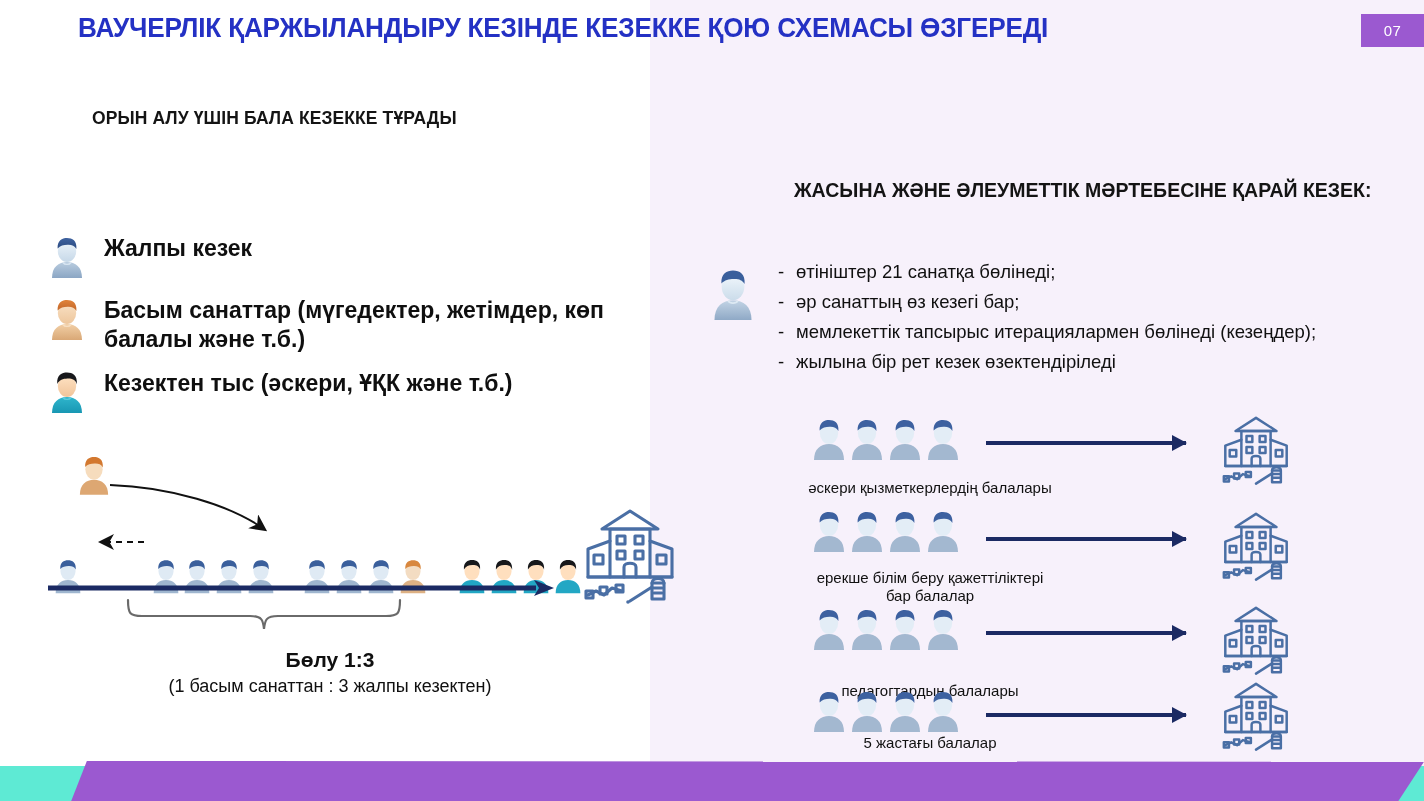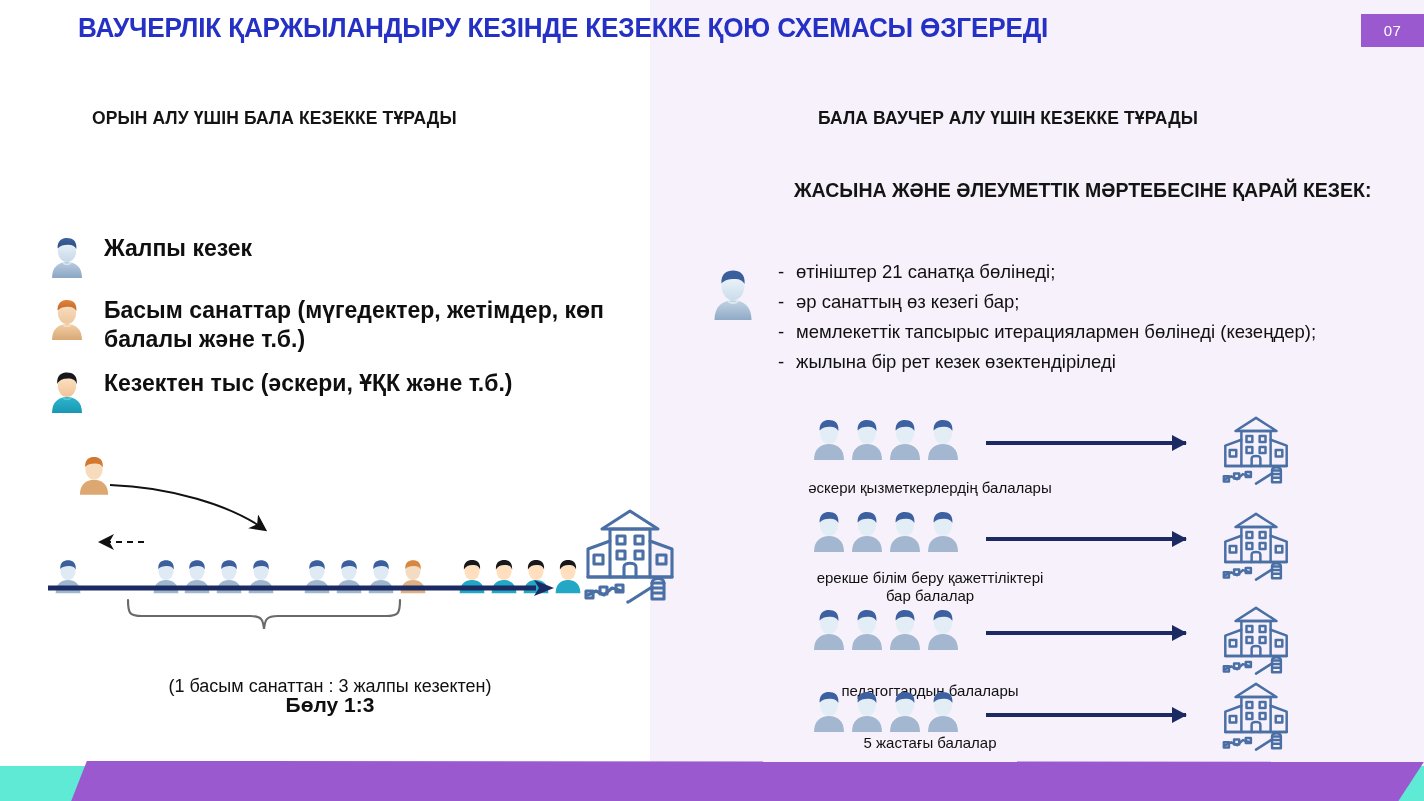"БАЛА ВАУЧЕР АЛУ ҮШІН КЕЗЕККЕ" div.col-title { html: <div>БАЛА ВАУЧЕР АЛУ ҮШІН КЕЗЕККЕ ТҰРАДЫ</div> -> none }
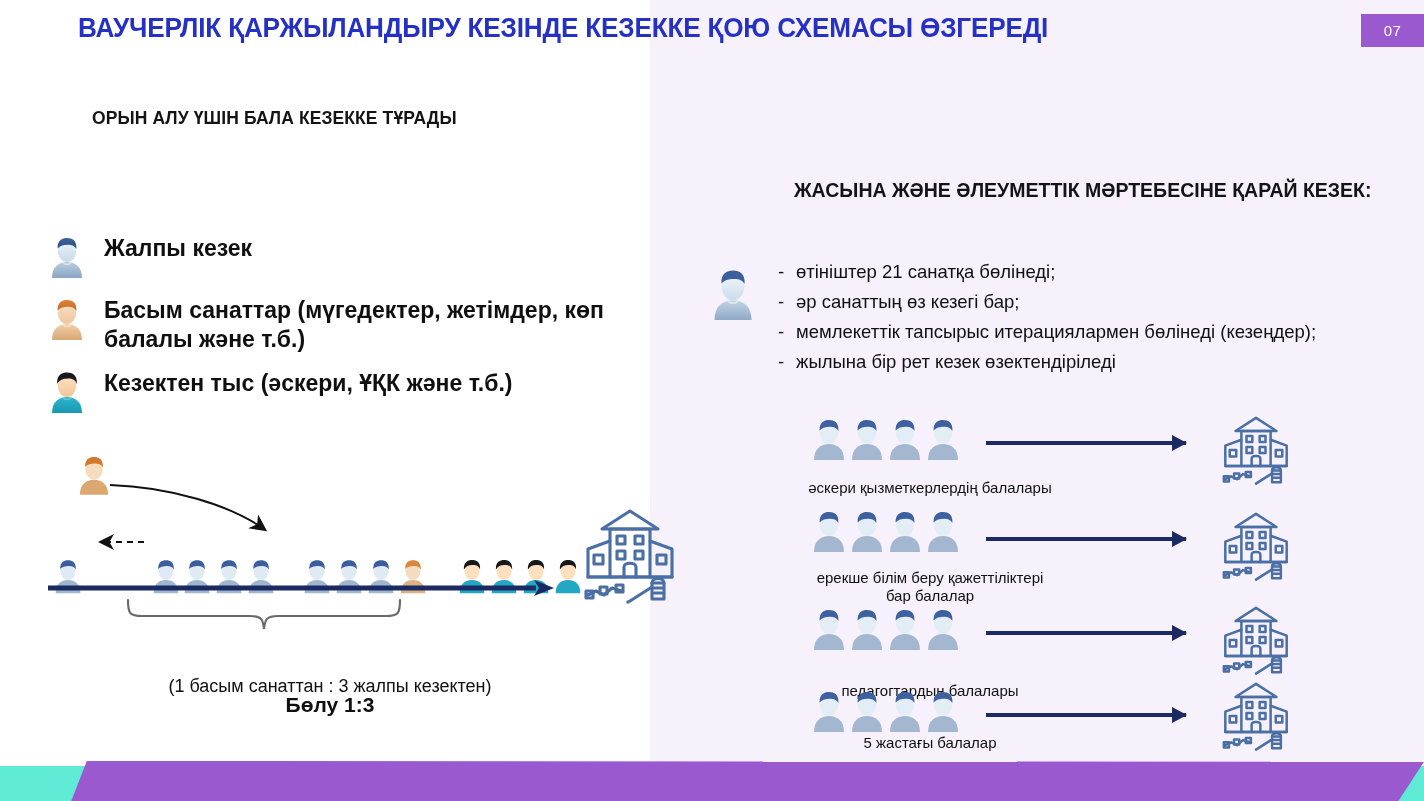"Бөлу 1:3" .caption-main { margin-top: 45px -> none }
